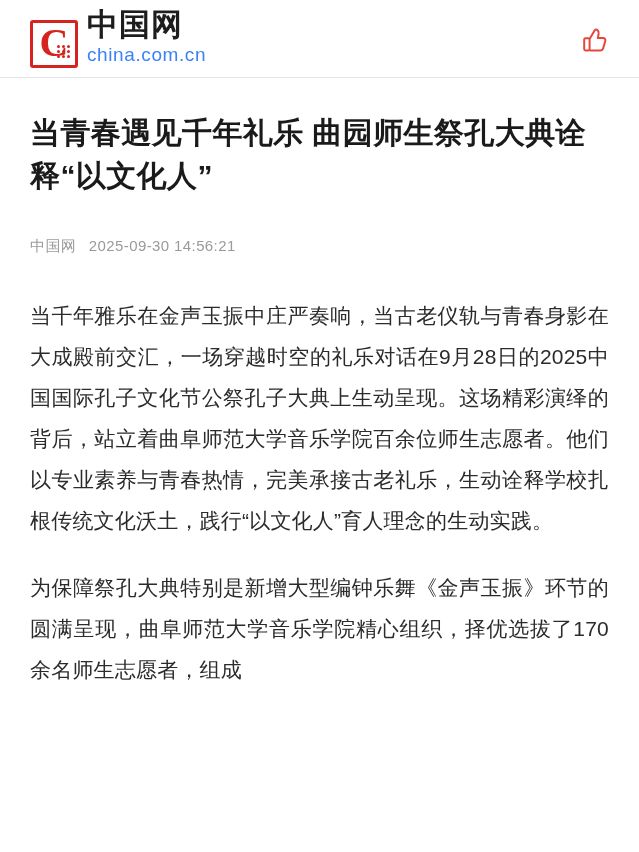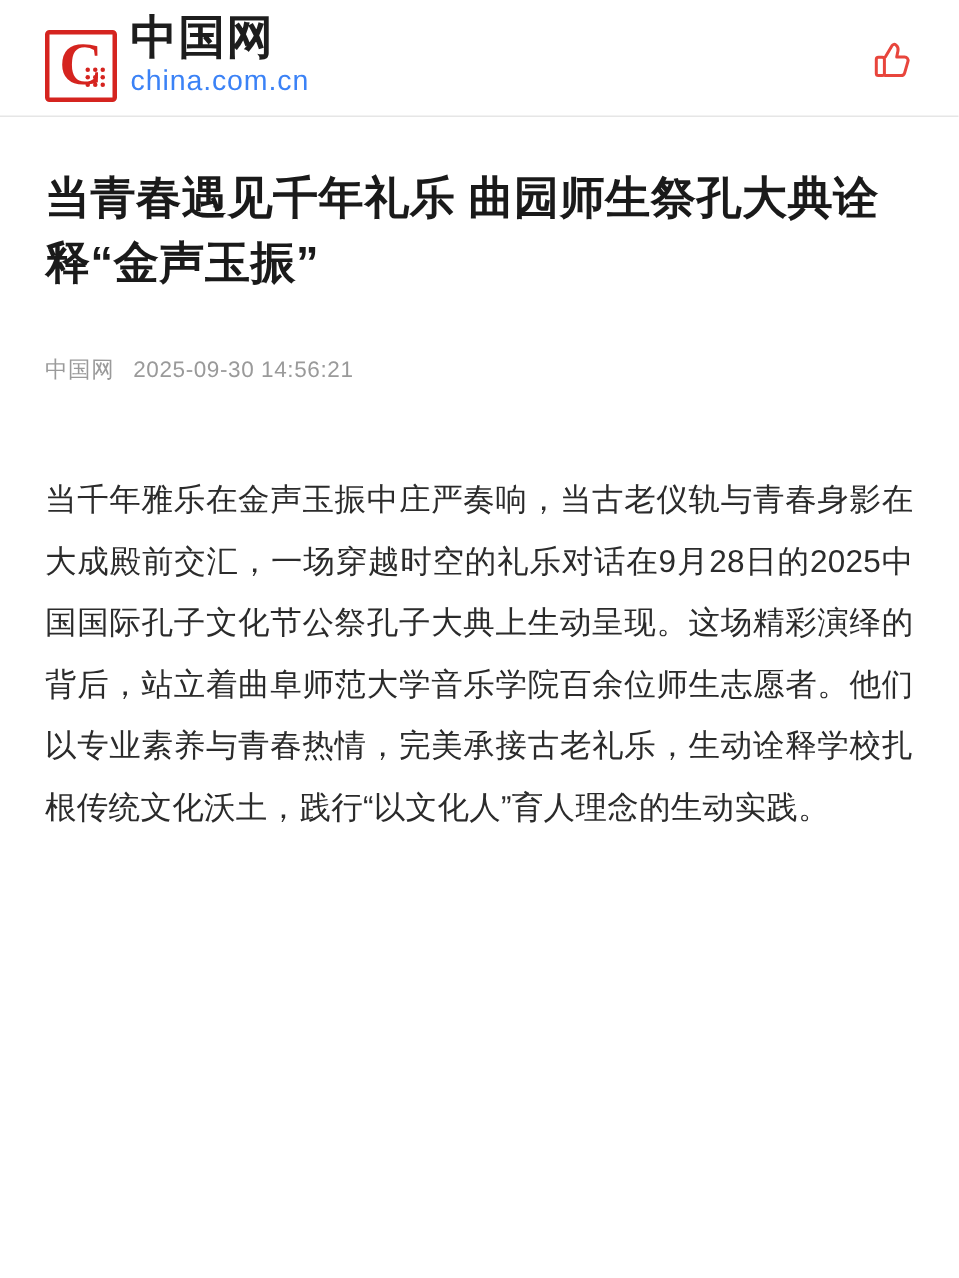"当青春遇见千年礼乐 曲园师生祭孔大典诠释“金声玉振”" h1.article-title { text: 金声玉振 -> 以文化人 }
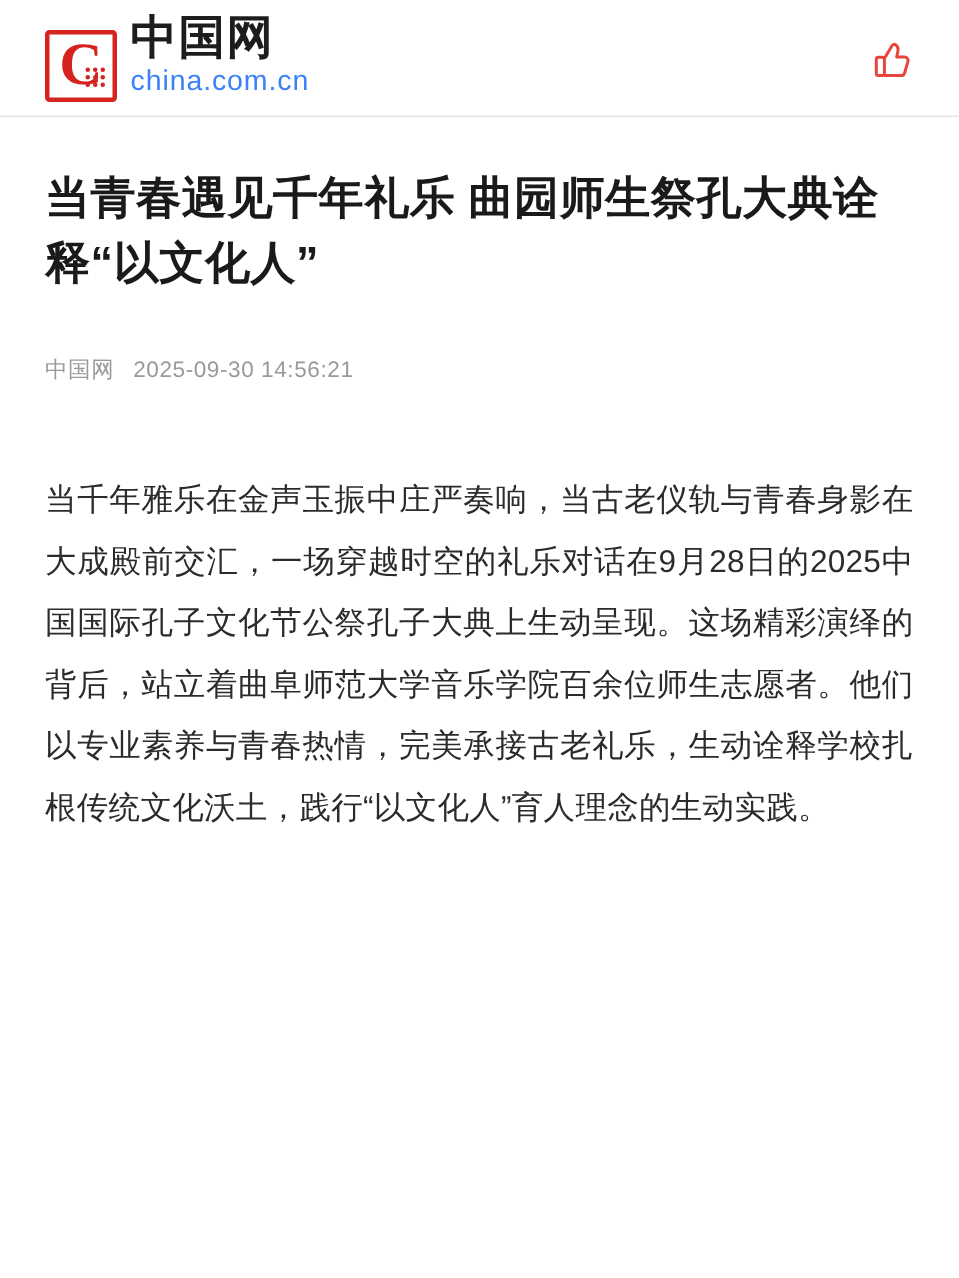"当千年雅乐在金声玉振中庄严奏响，当古老仪轨与青春身影在大成殿前交汇，一场穿越时空" .article-body { margin-top: 58px -> 40px }
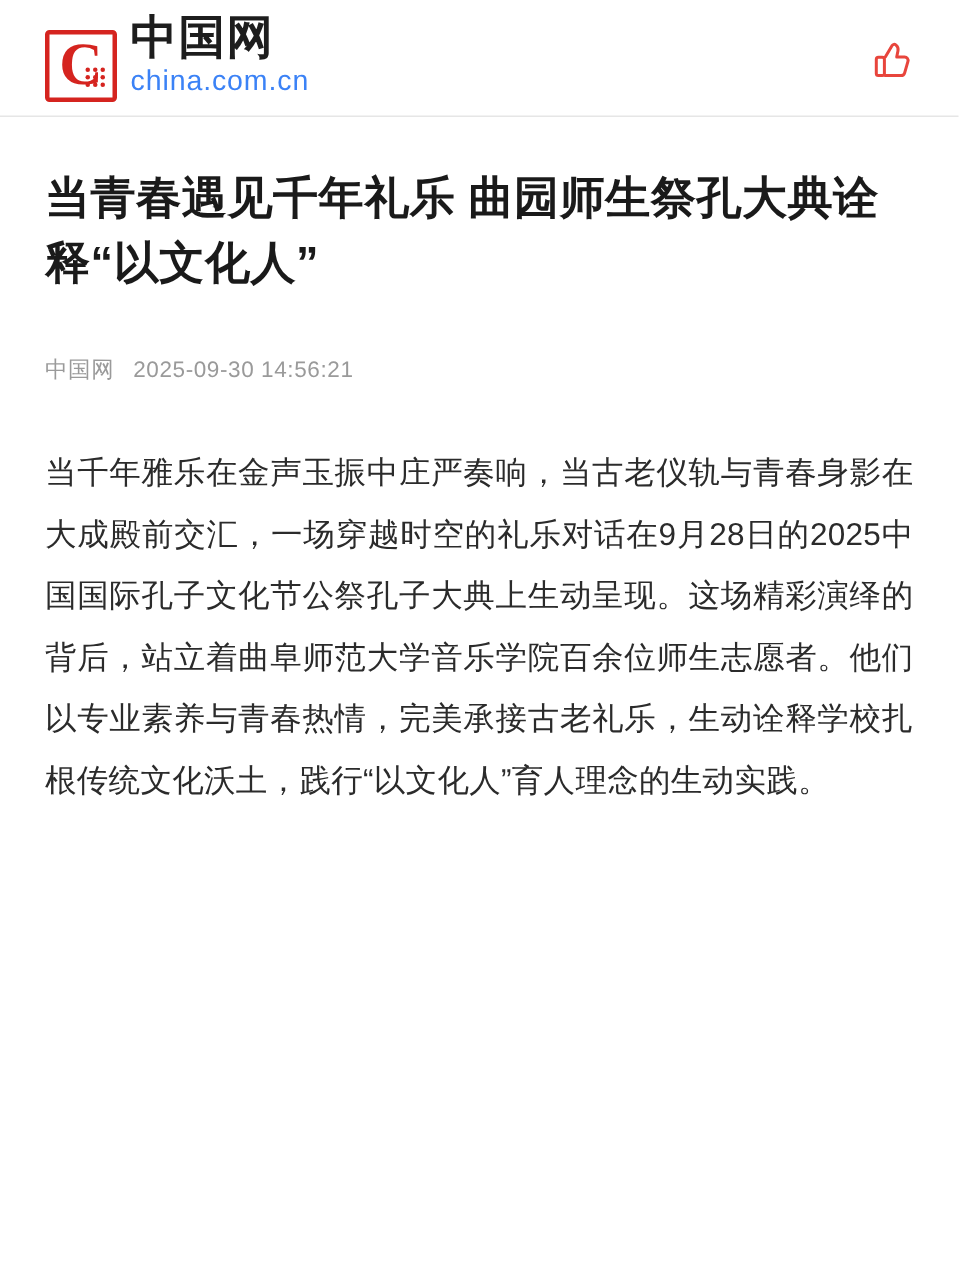"为保障祭孔大典特别是新增大型编钟乐舞《金声玉振》环节的圆满呈现，曲阜师范大学音乐" p { html: none -> <p>为保障祭孔大典特别是新增大型编钟乐舞《金声玉振》环节的圆满呈现，曲阜师范大学音乐学院精心组织，择优选拔了170余名师生志愿者，组成</p> }
